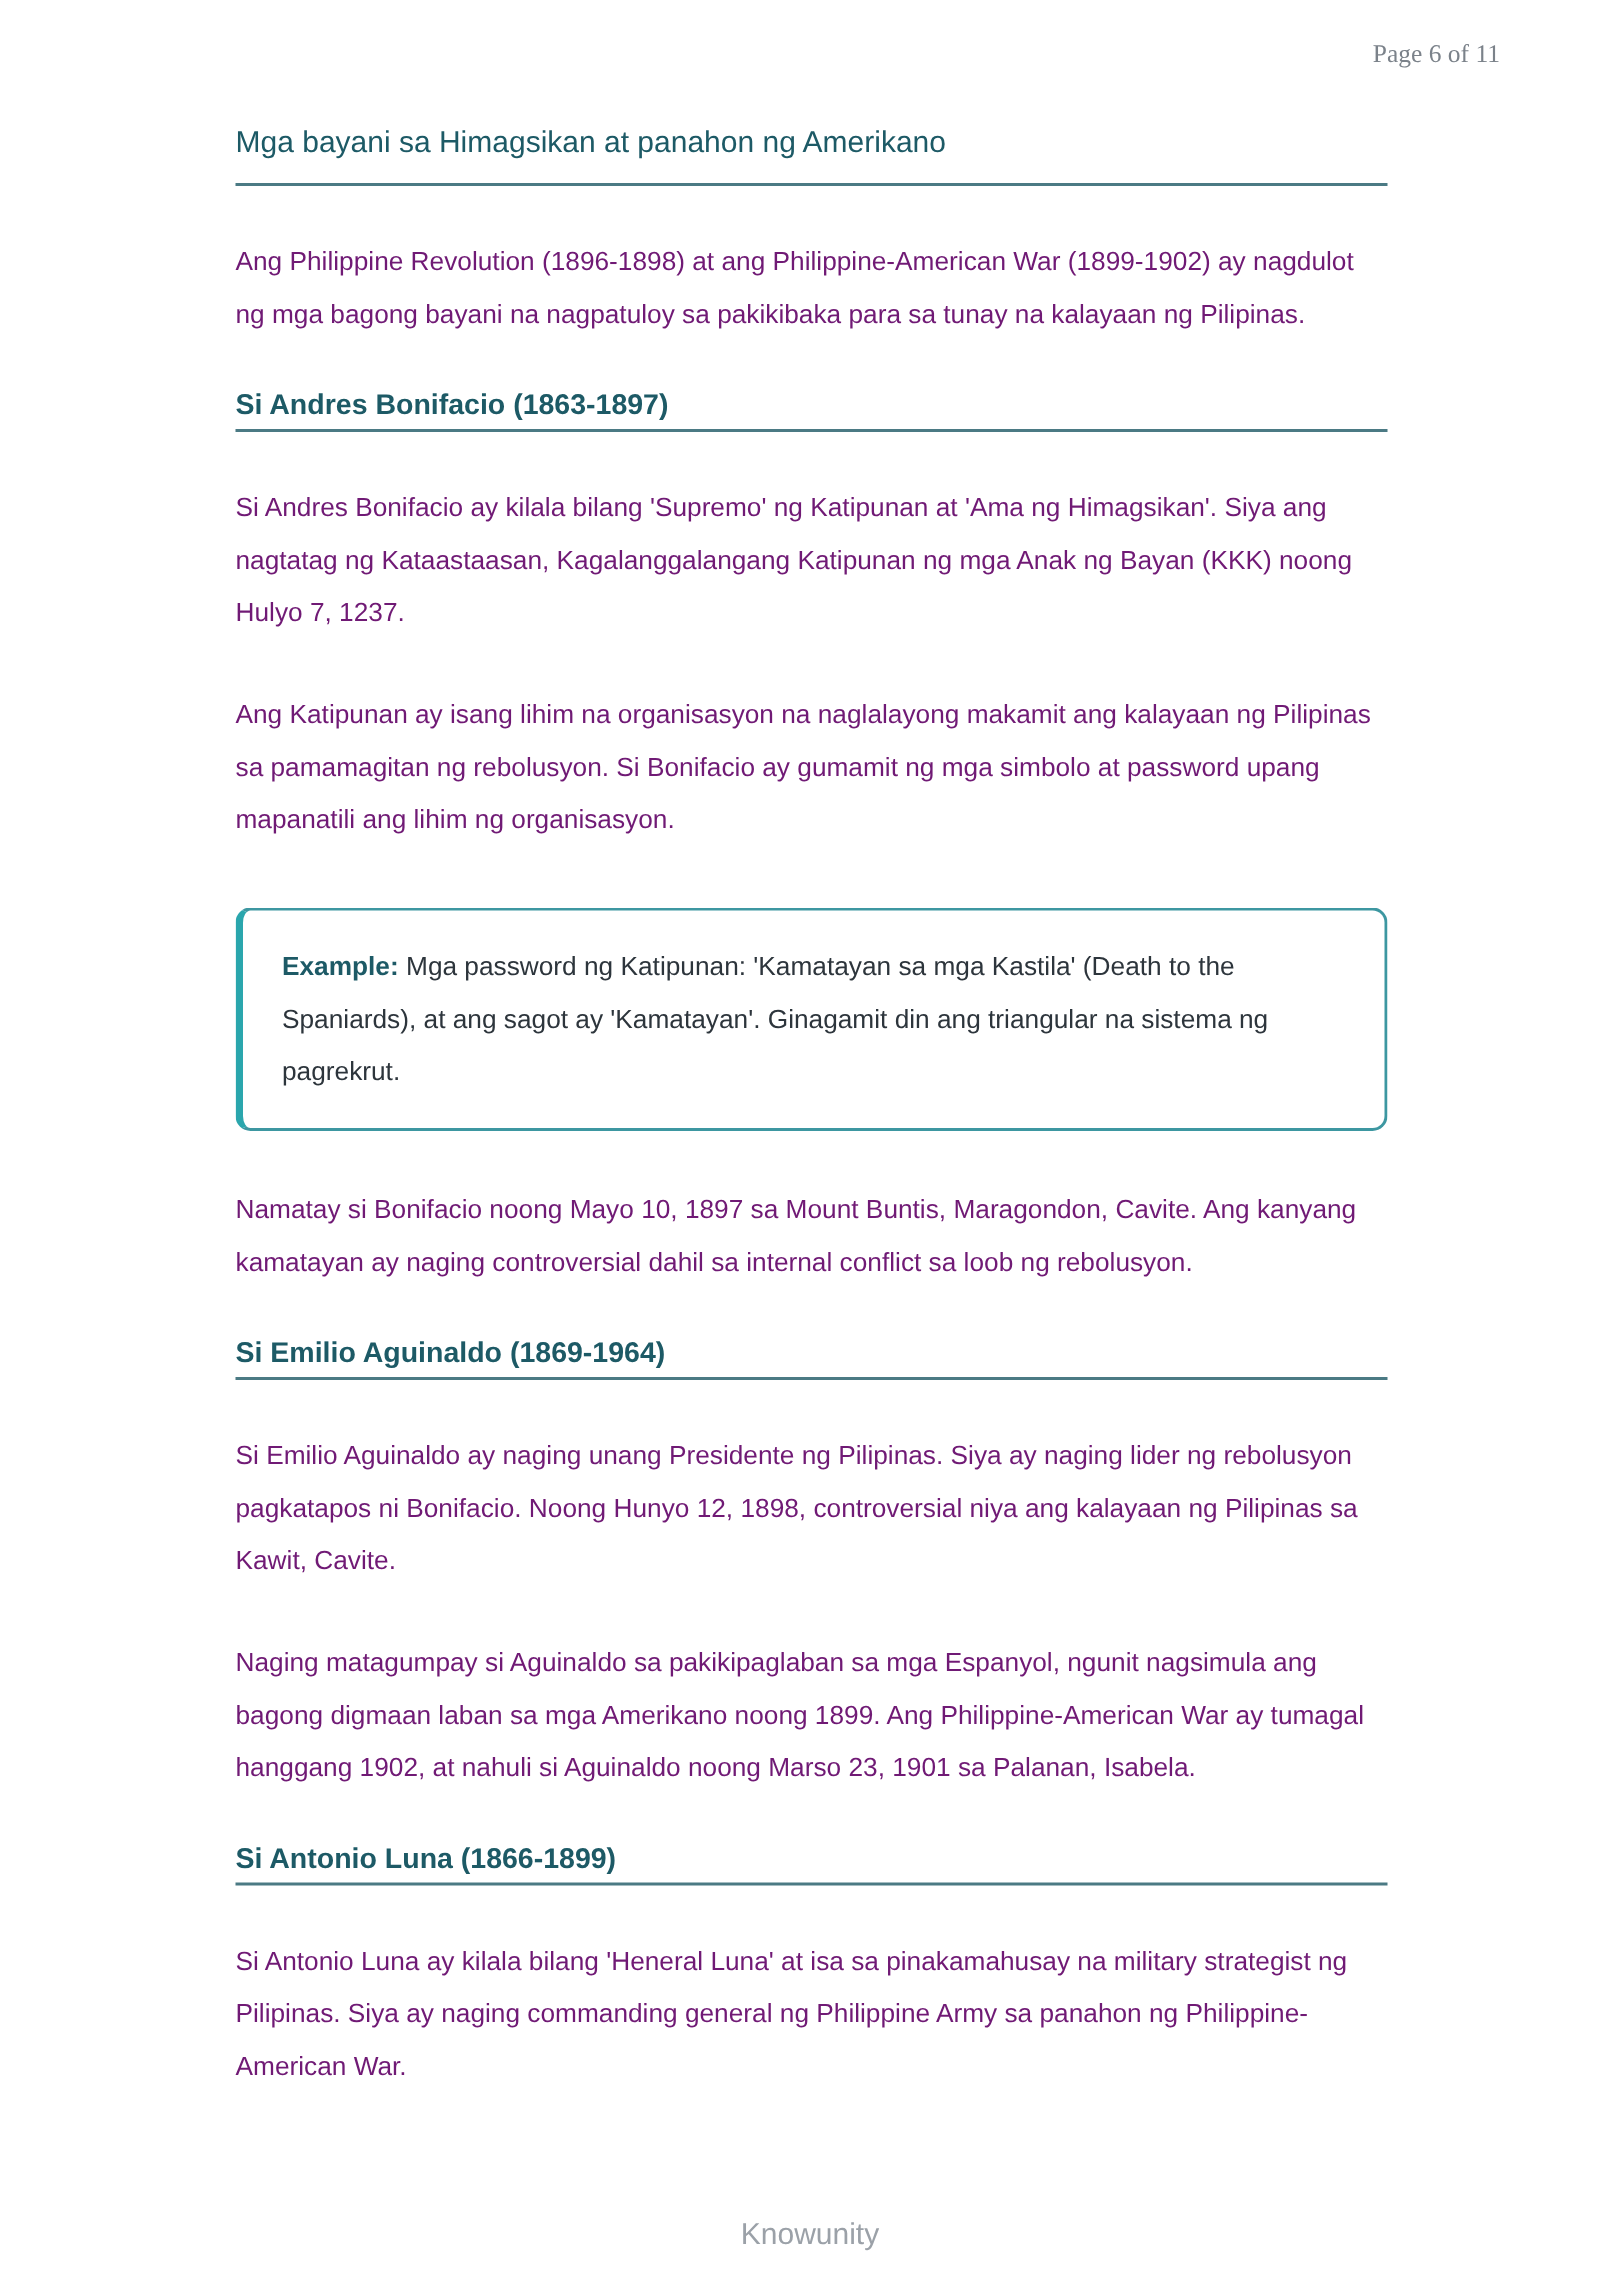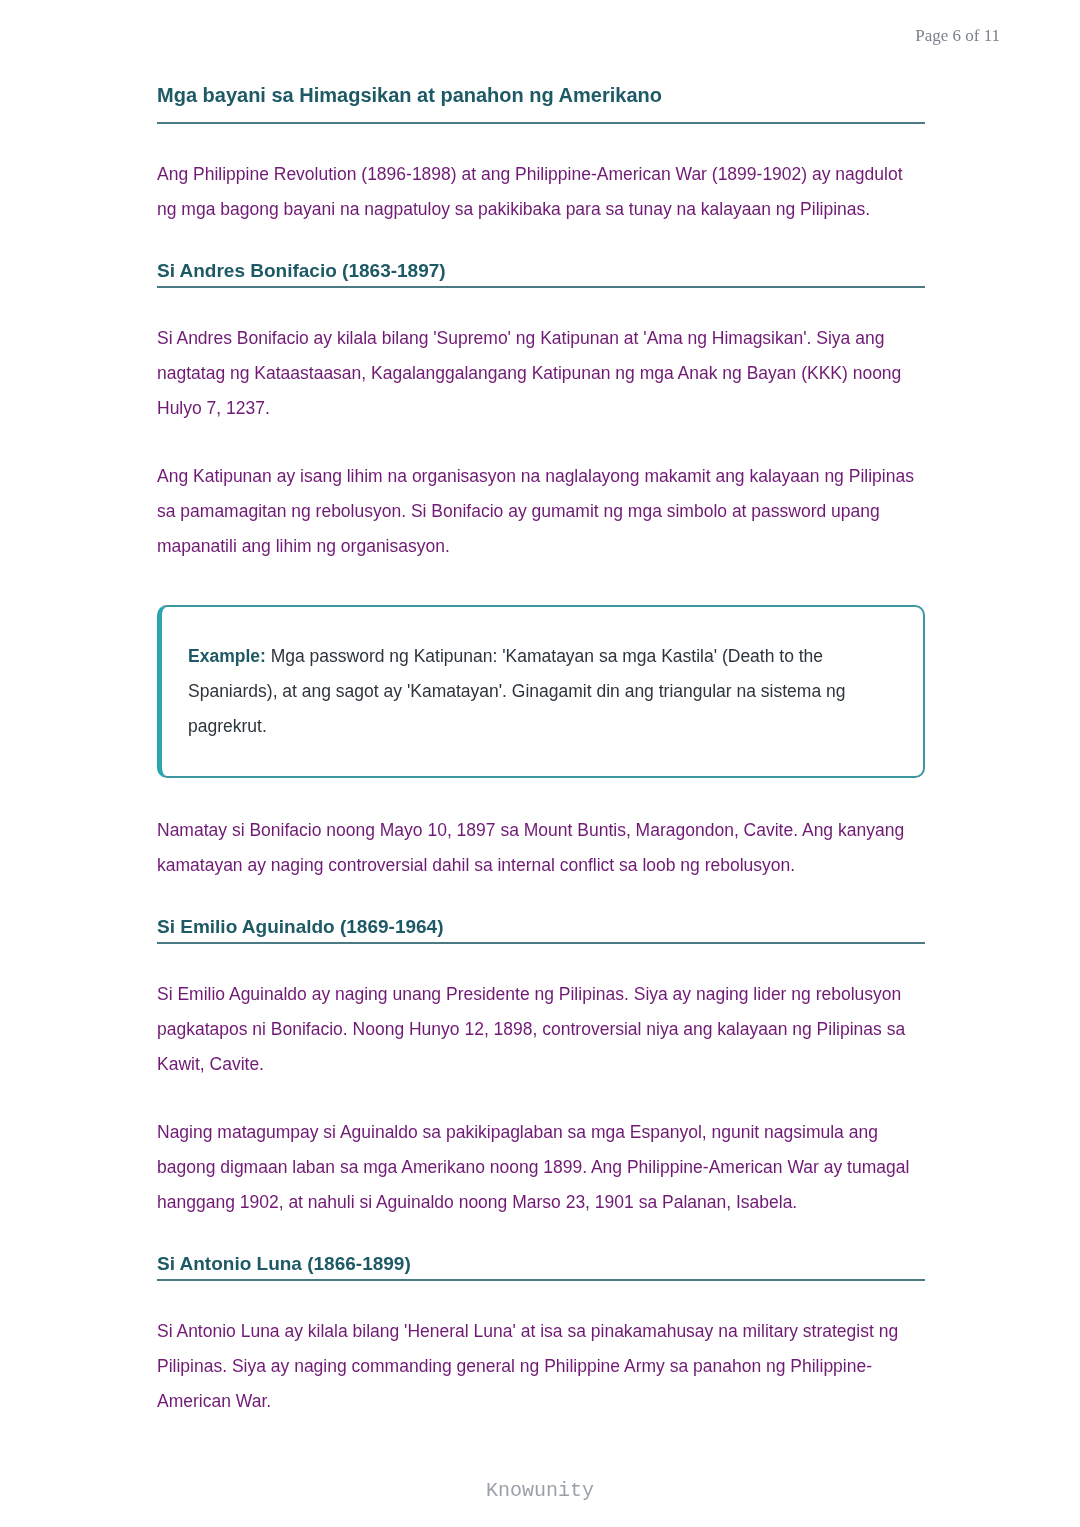"Mga bayani sa Himagsikan at" .doc-title { font-weight: bold -> normal }
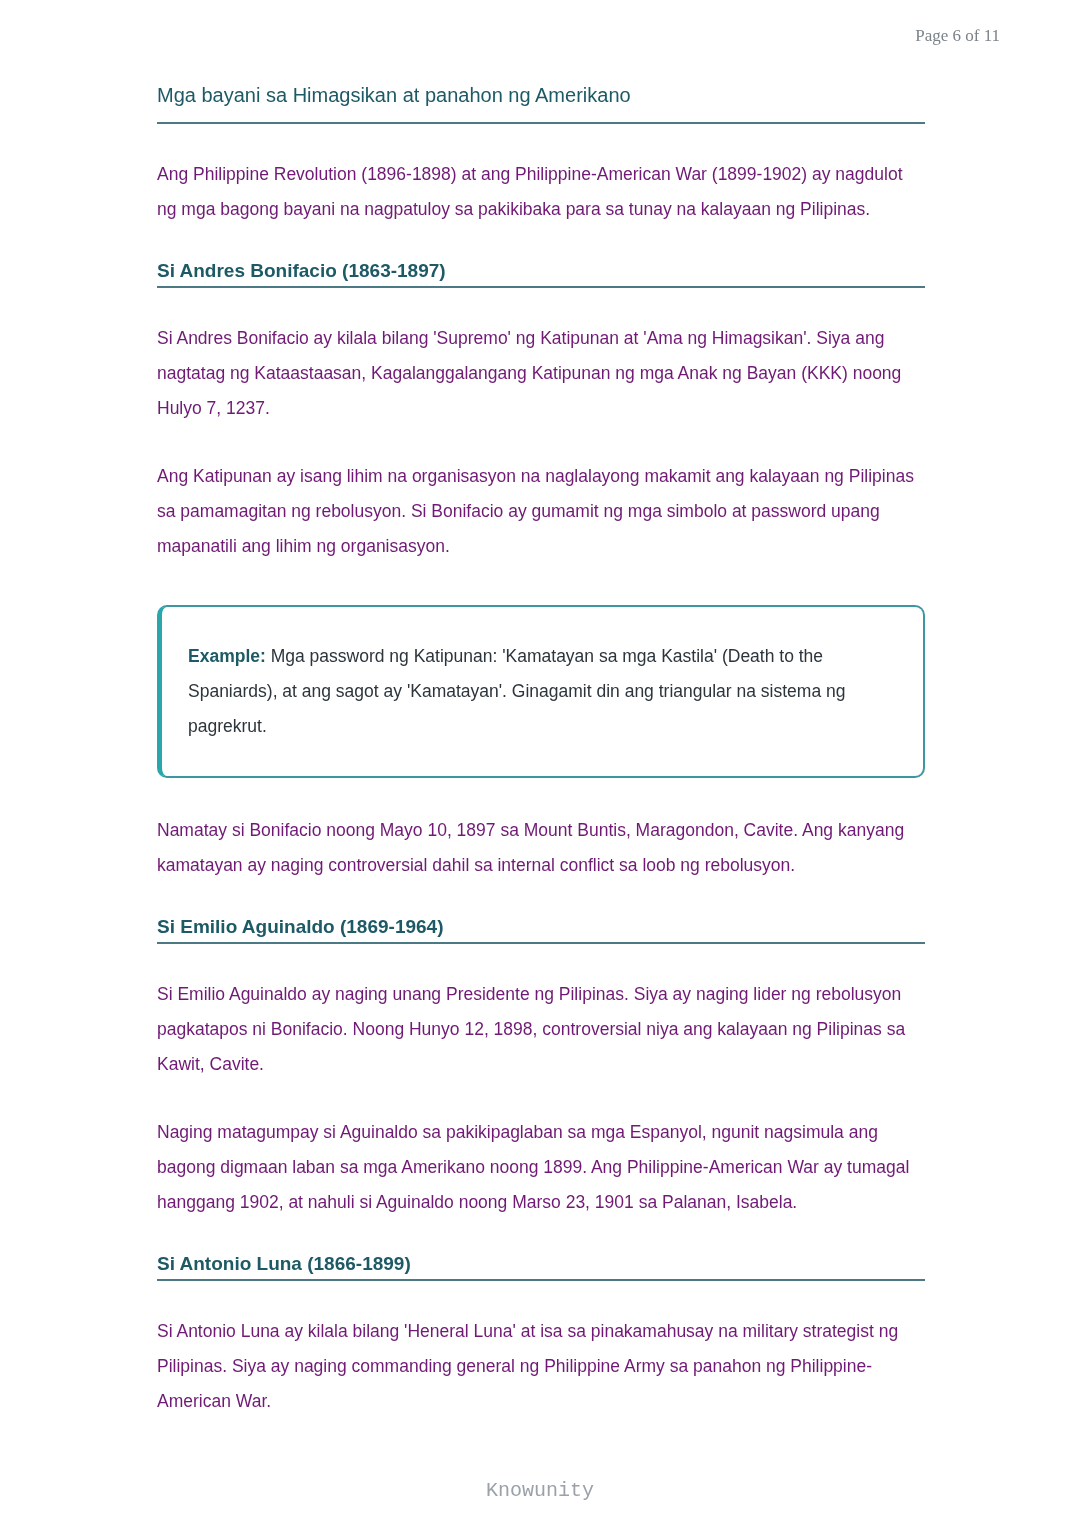"Example: Mga password ng Katipunan:" .example-box { padding: 32px 26px -> 20px 26px }
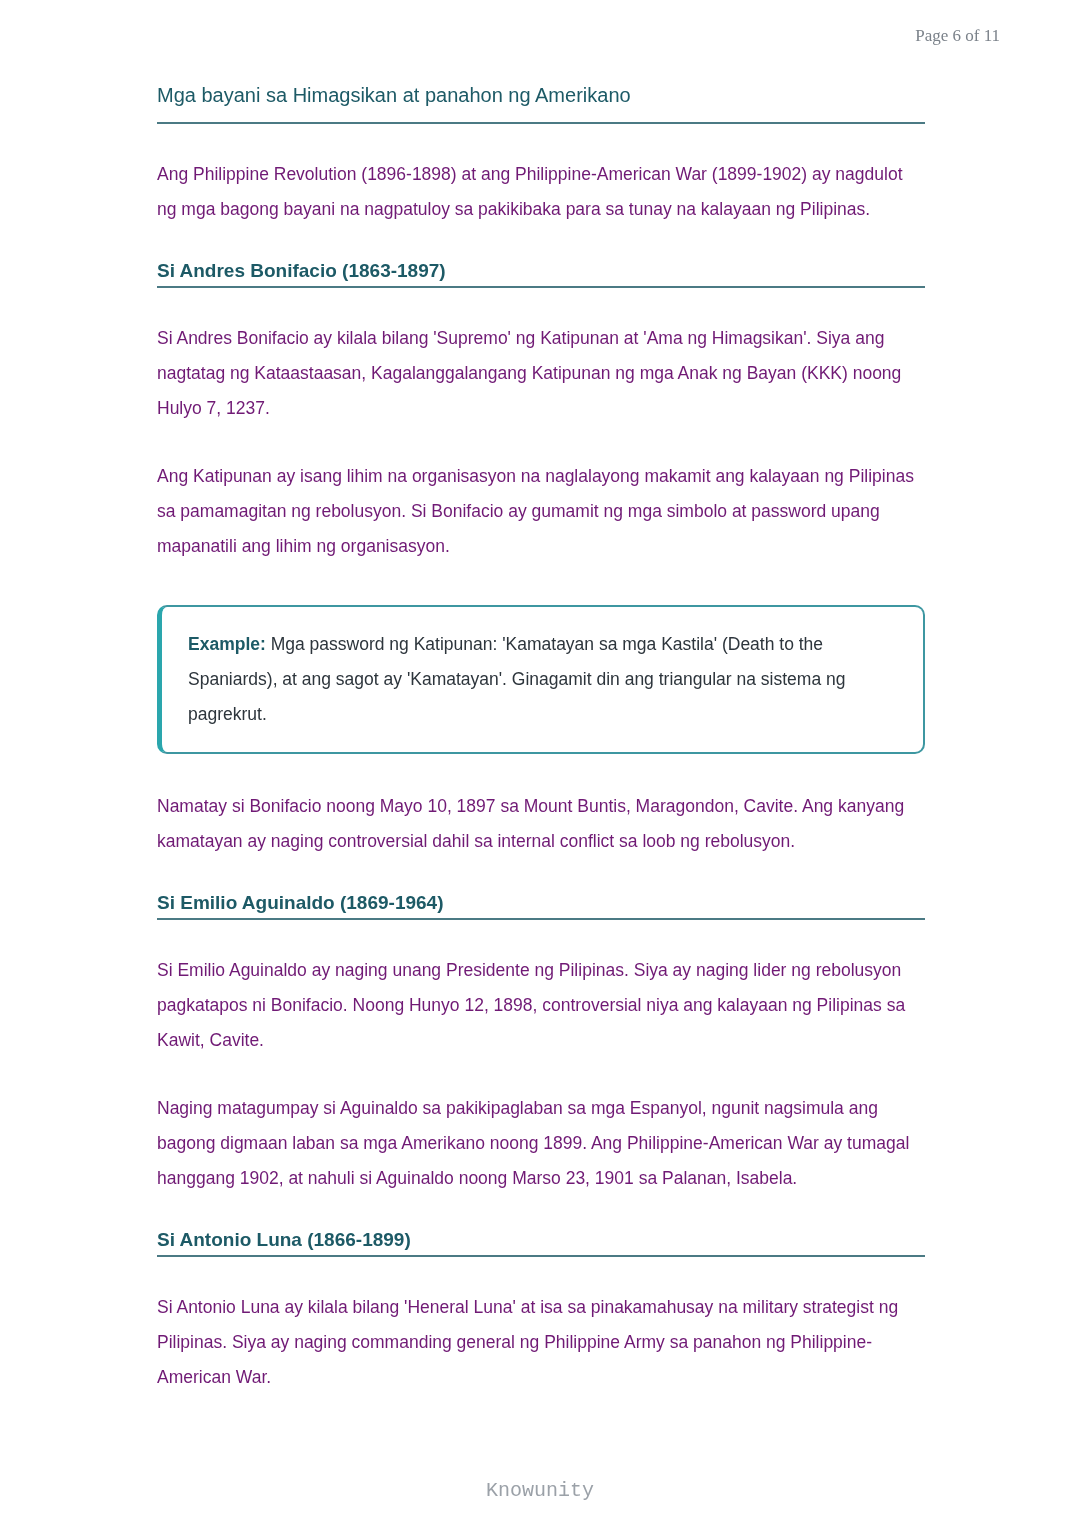"Knowunity" .footer { font-family: Liberation Mono, monospace -> none }
